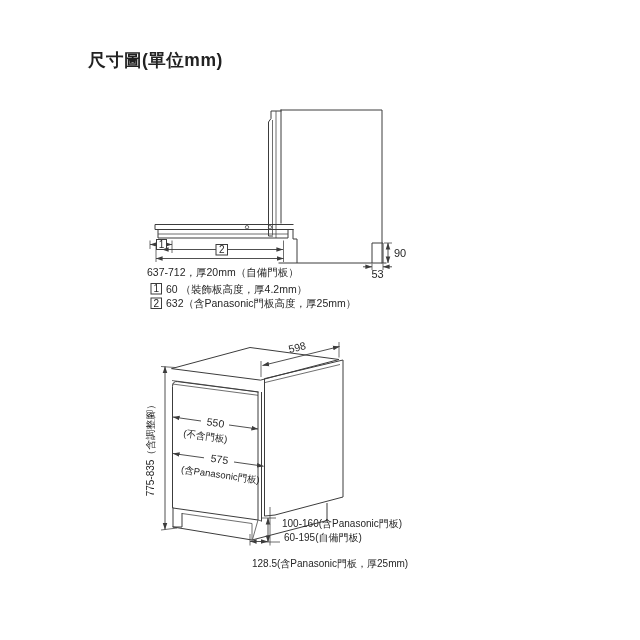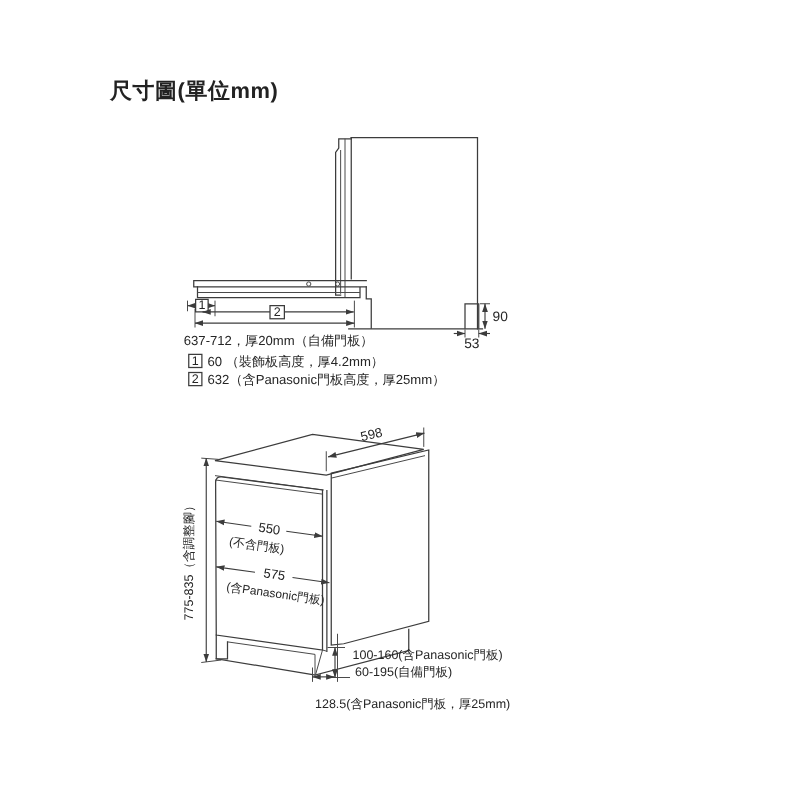"尺寸圖(單位mm)" .page-title { top: 60px -> 48px }
